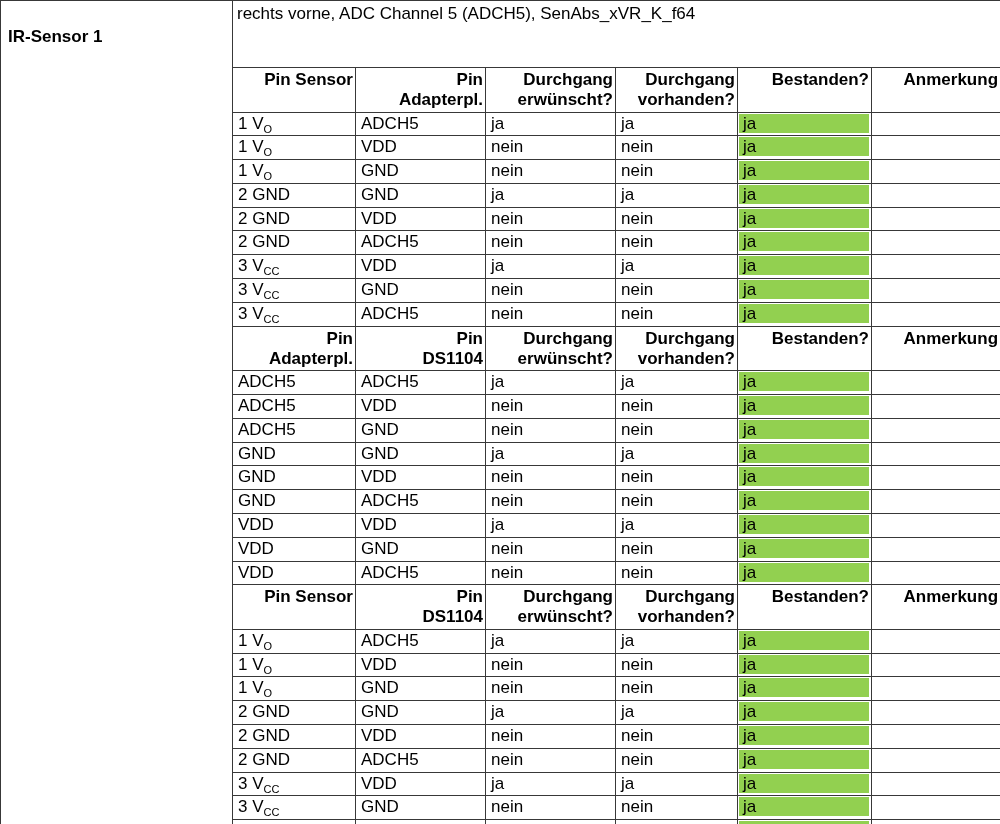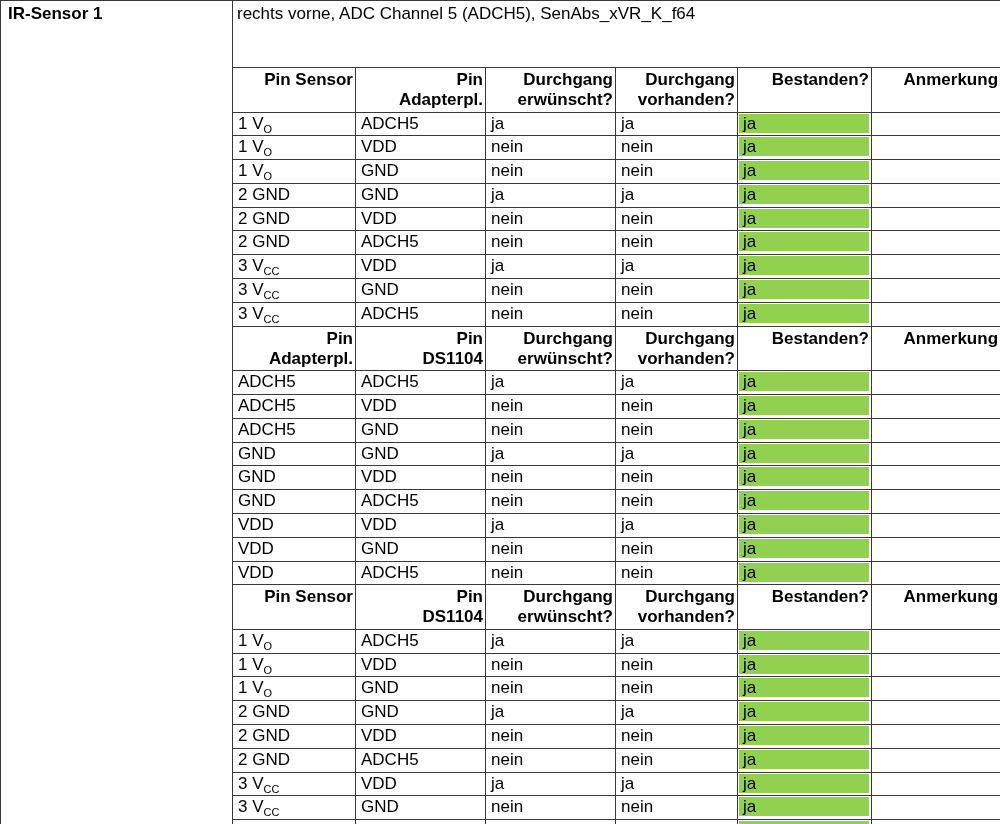"IR-Sensor 1" .sensor-label { margin-top: none -> 23px }
